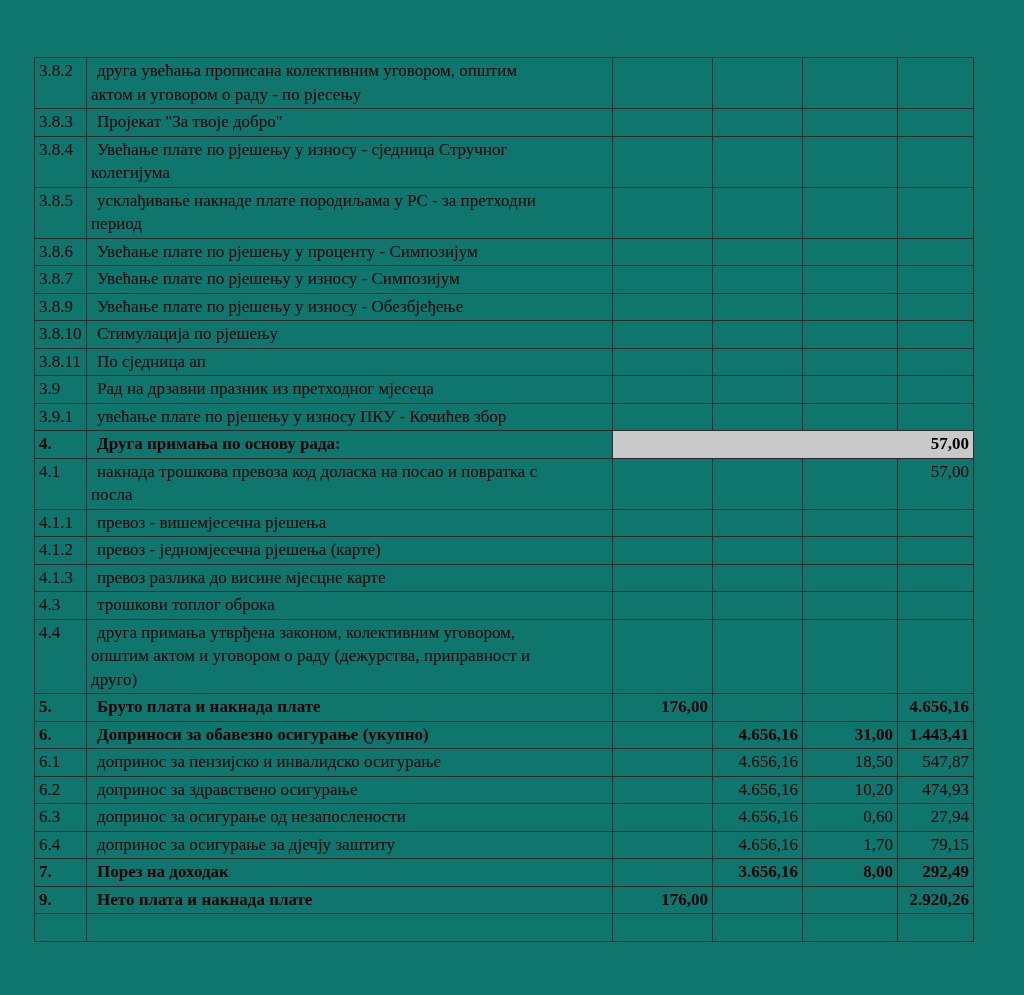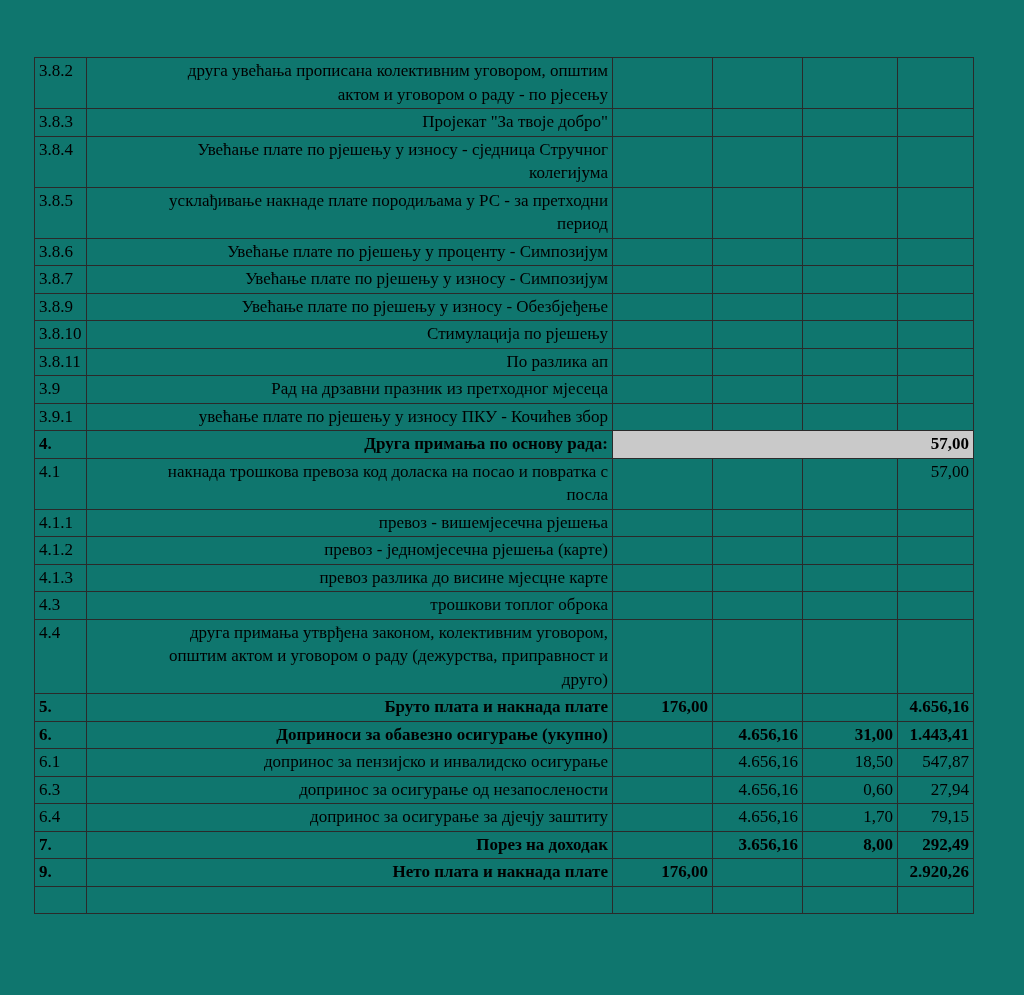"друга увећања прописана колективним" td.desc { text-align: right -> none }
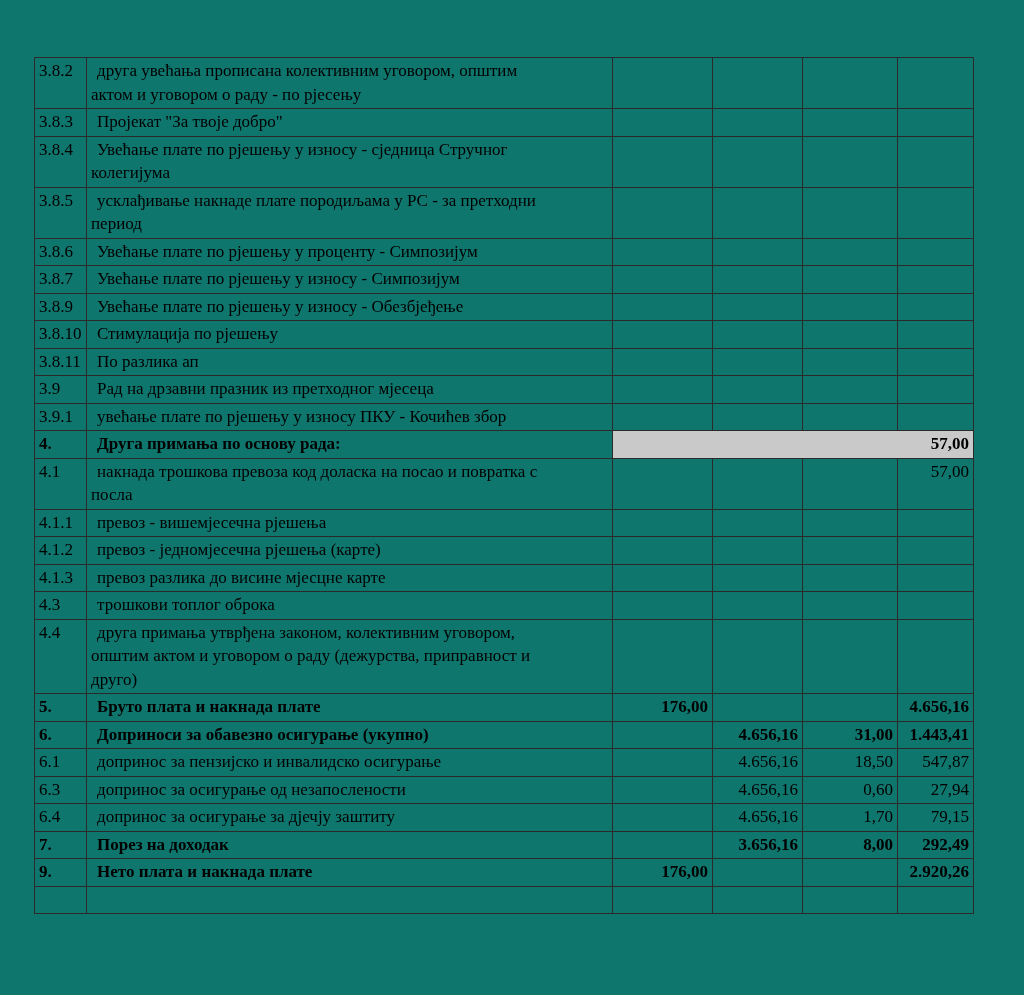"По разлика ап" td.desc { text: разлика -> сједница }
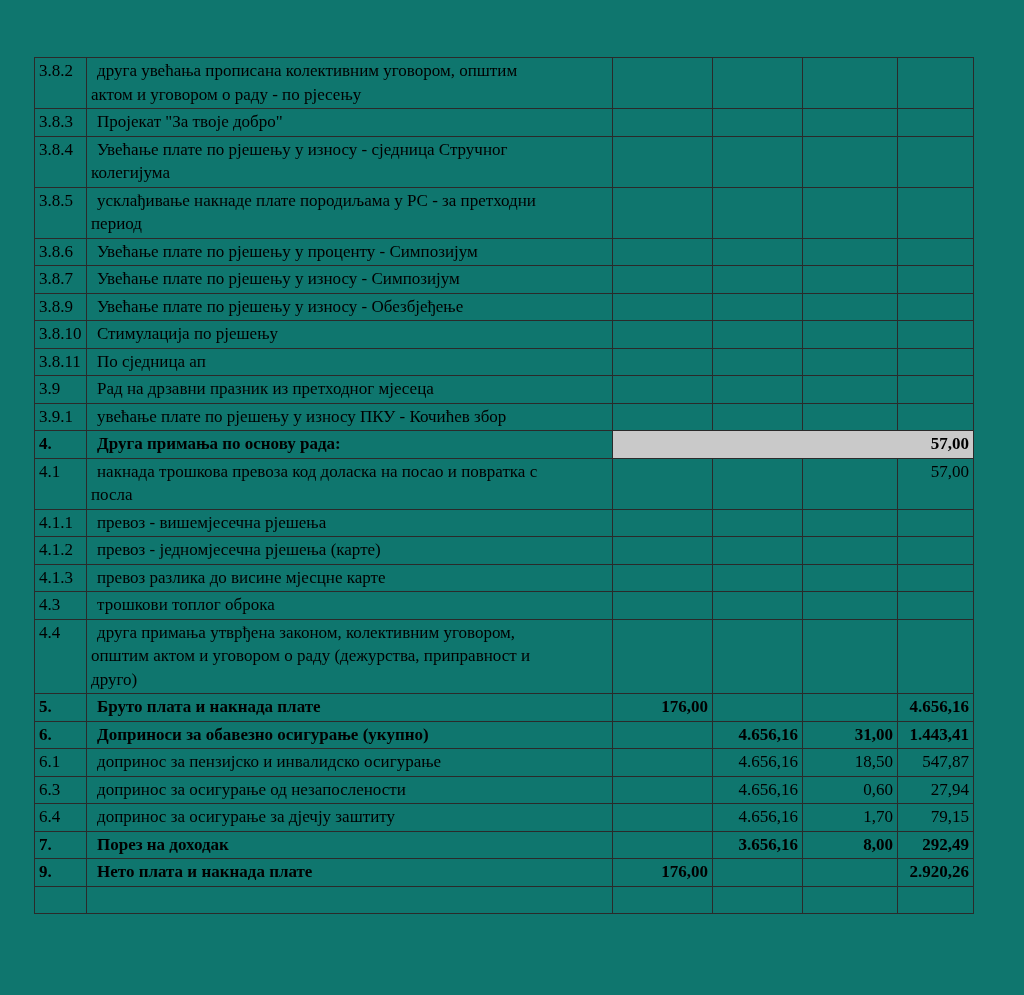"6.2" tr { html: none -> <tr> <td>6.2</td> <td>допринос за здравствено осигурање</td> <td></td> <td>4.656,16</td> <td>10,20</td> <td>474,93</td> </tr> }
